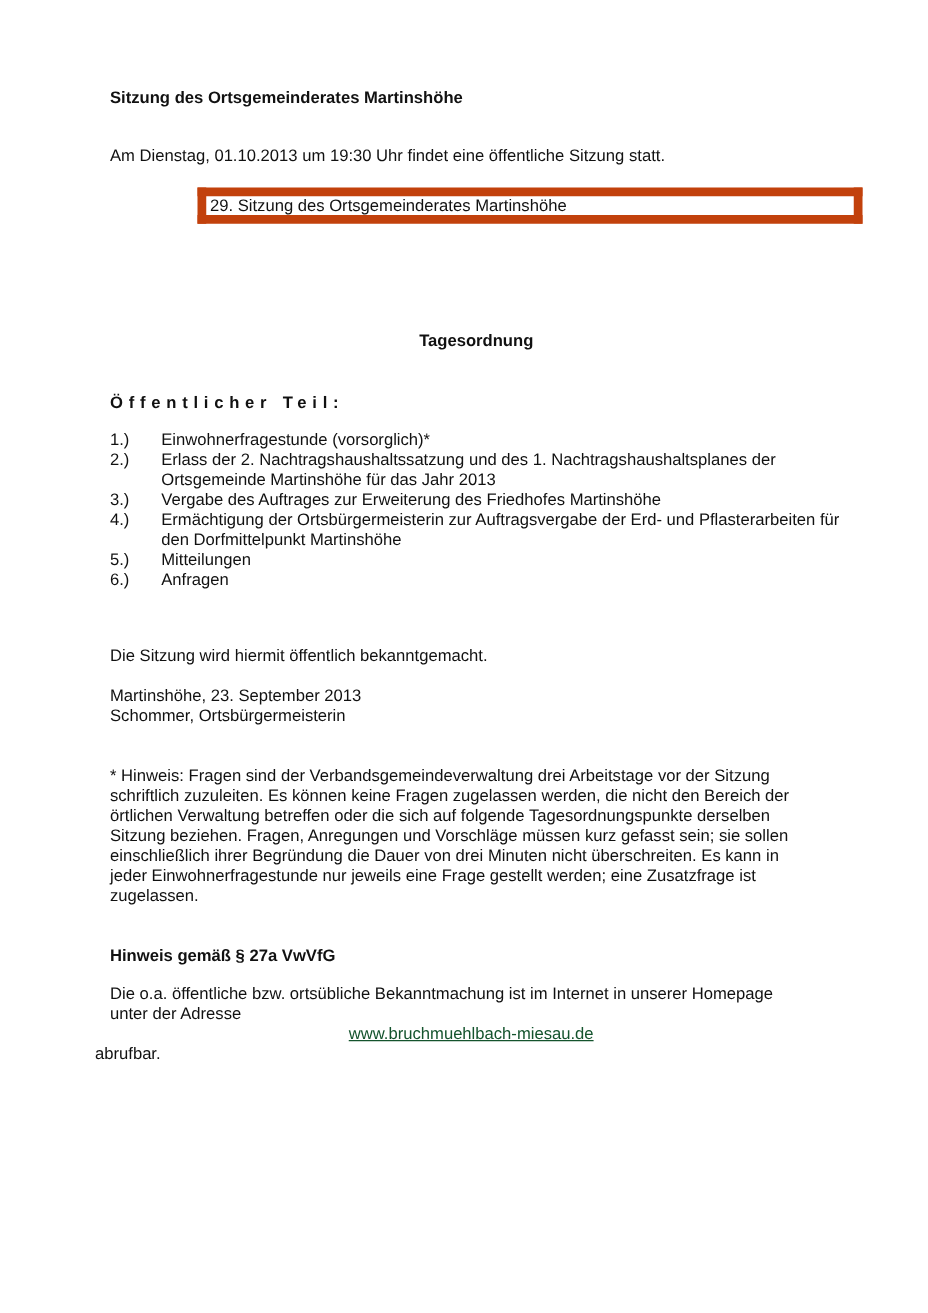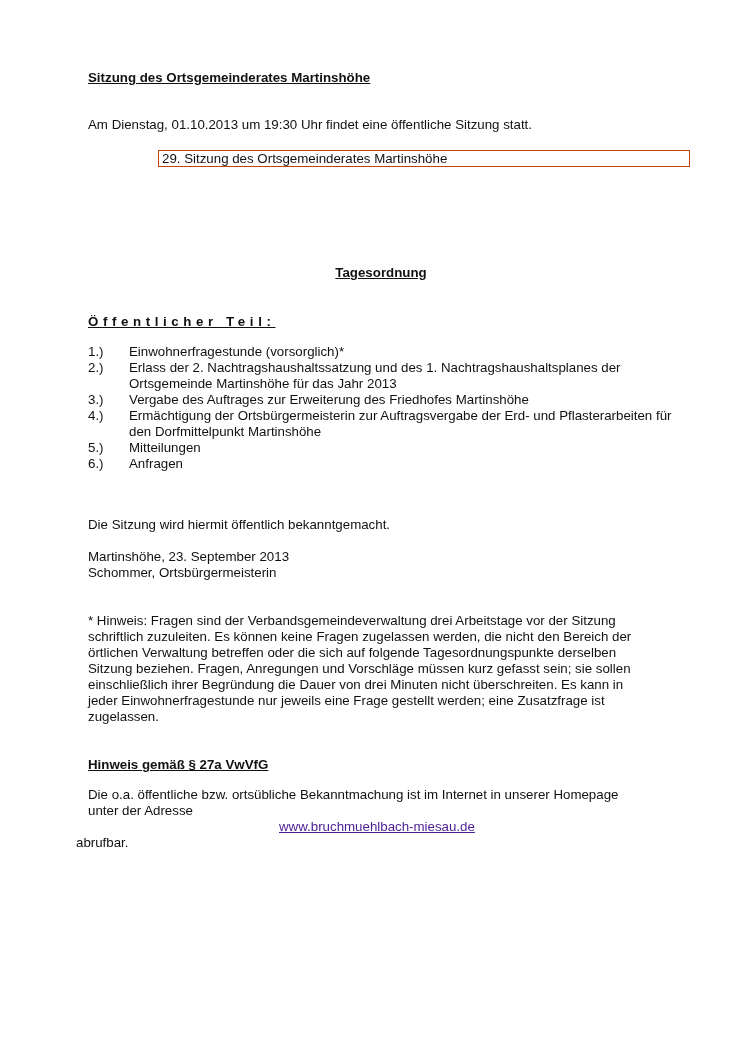"Sitzung des Ortsgemeinderates" .bold { text-decoration: underline -> none }
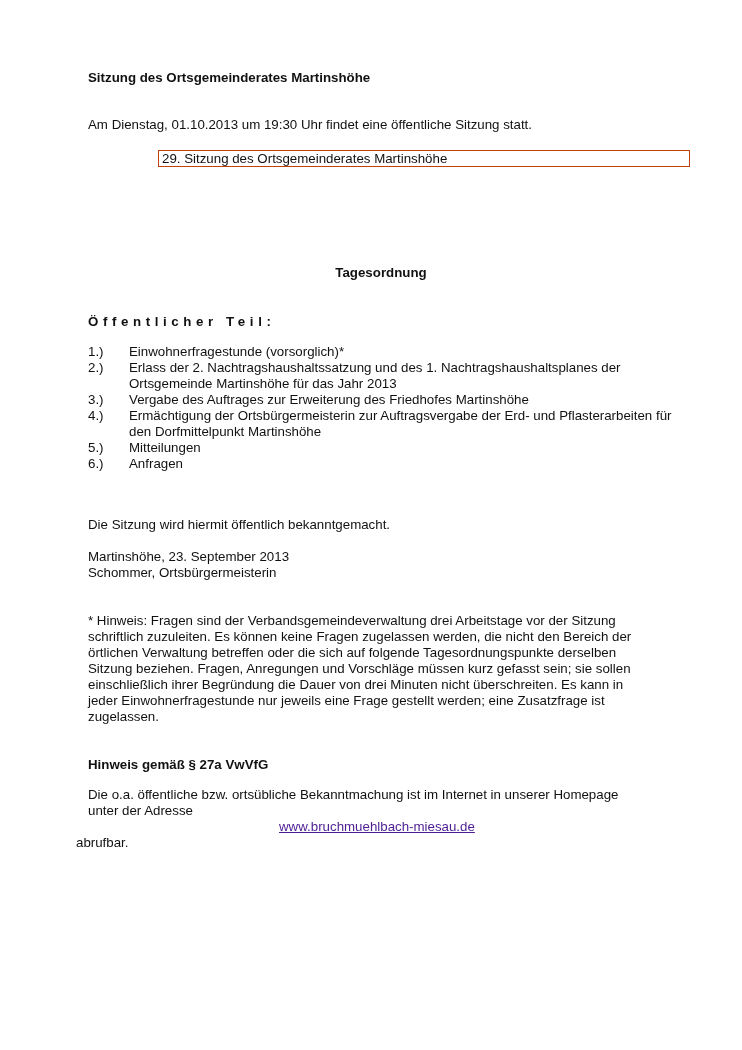"29. Sitzung des Ortsgemeinderates" table.info td { border: 1px solid #c2410c -> 7px solid #c2410c }
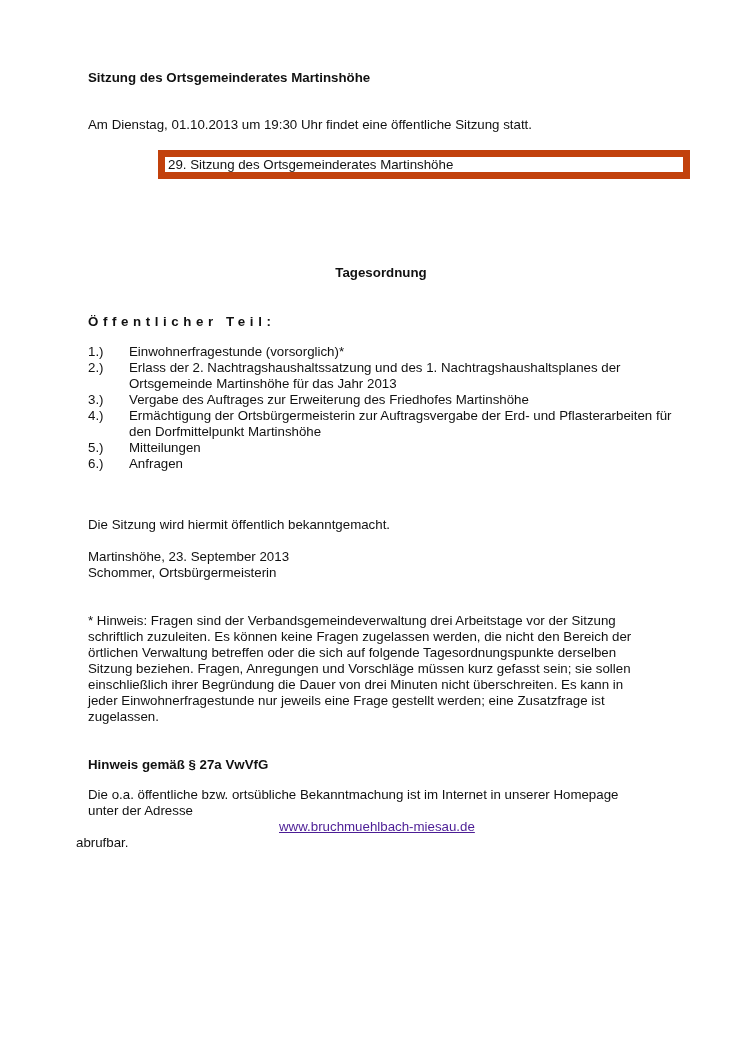"www.bruchmuehlbach-miesau.de" .link { color: #4c1d95 -> #14532d }
